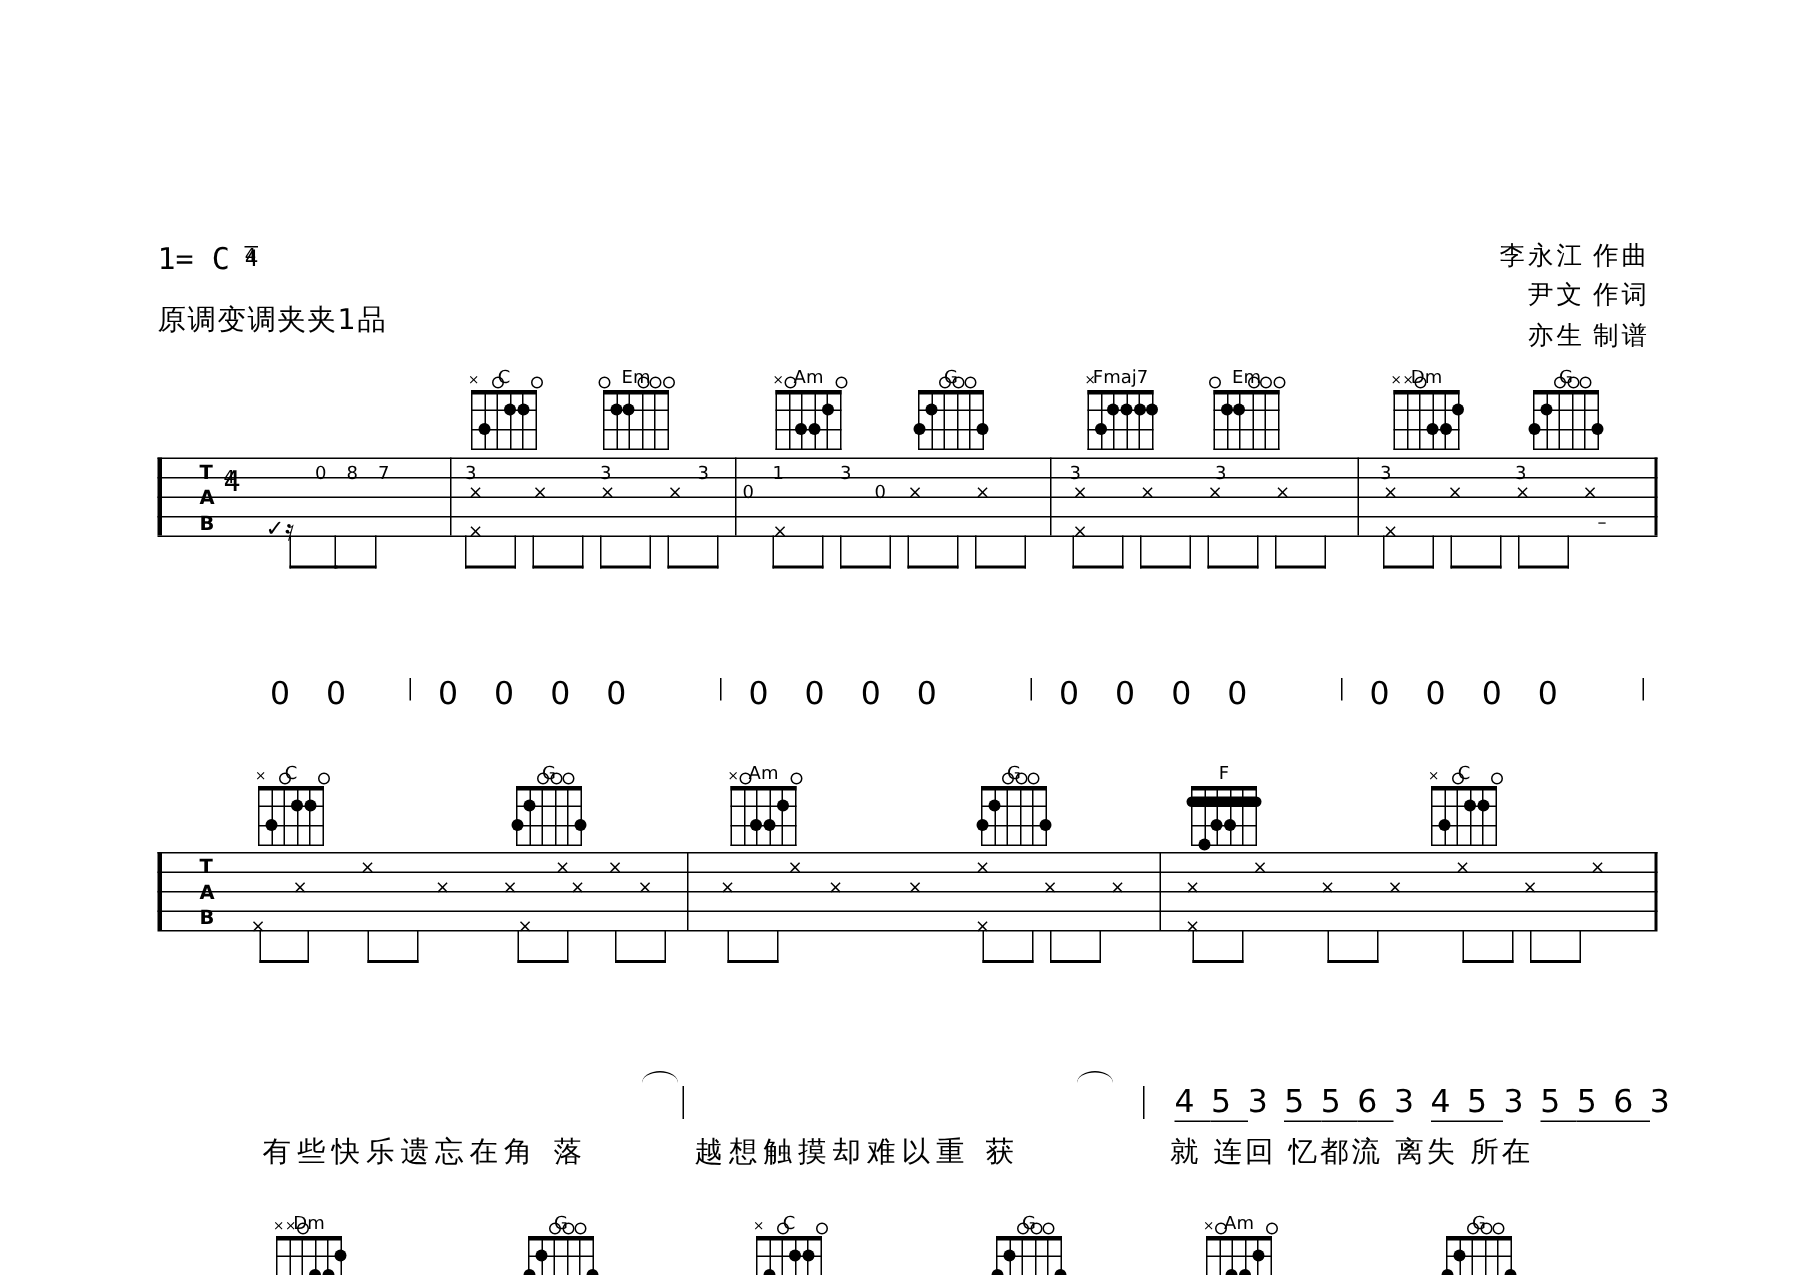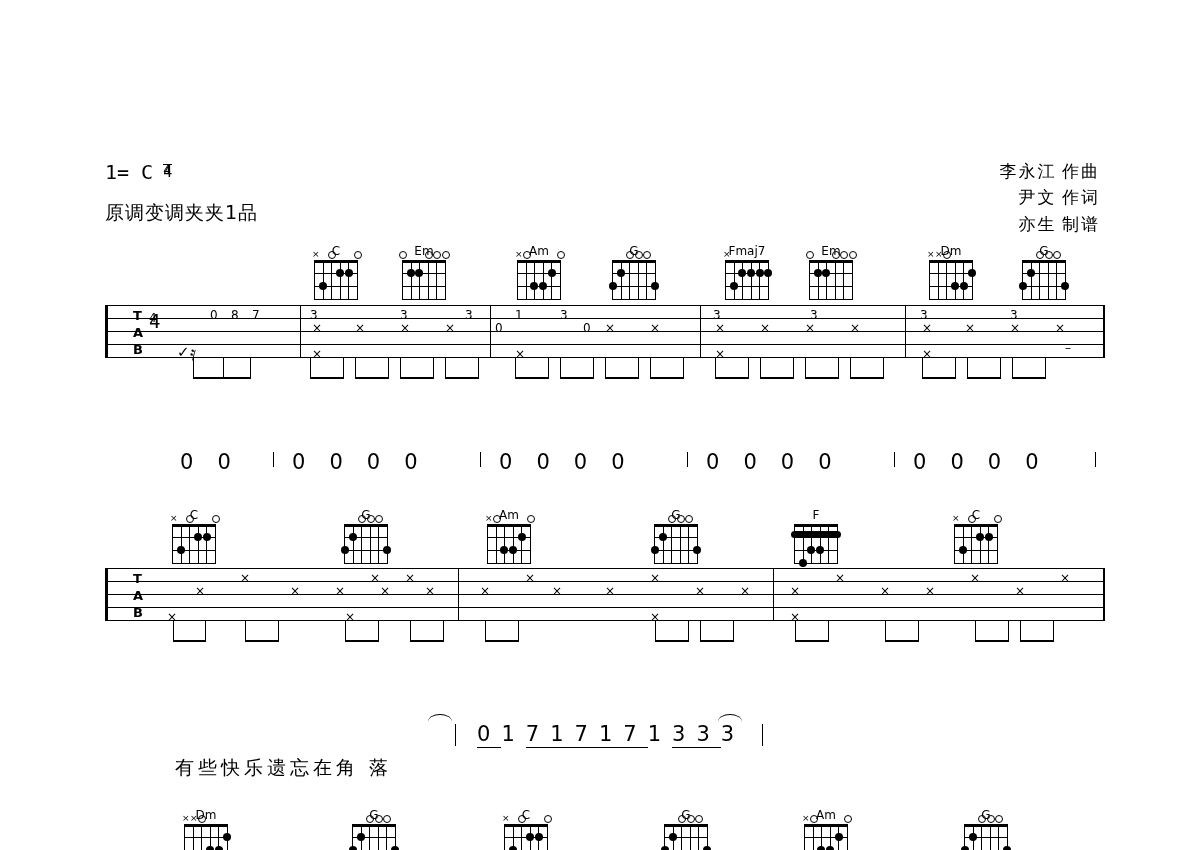"01717171333" div.numrow { html: <div> <span>0</span><span>1</span><span>7</span><span>1</span><span>7</span><span>1</span><span>7</span><span>1</span><span>3</span><span>3</span><span>3</span> </div> -> none }
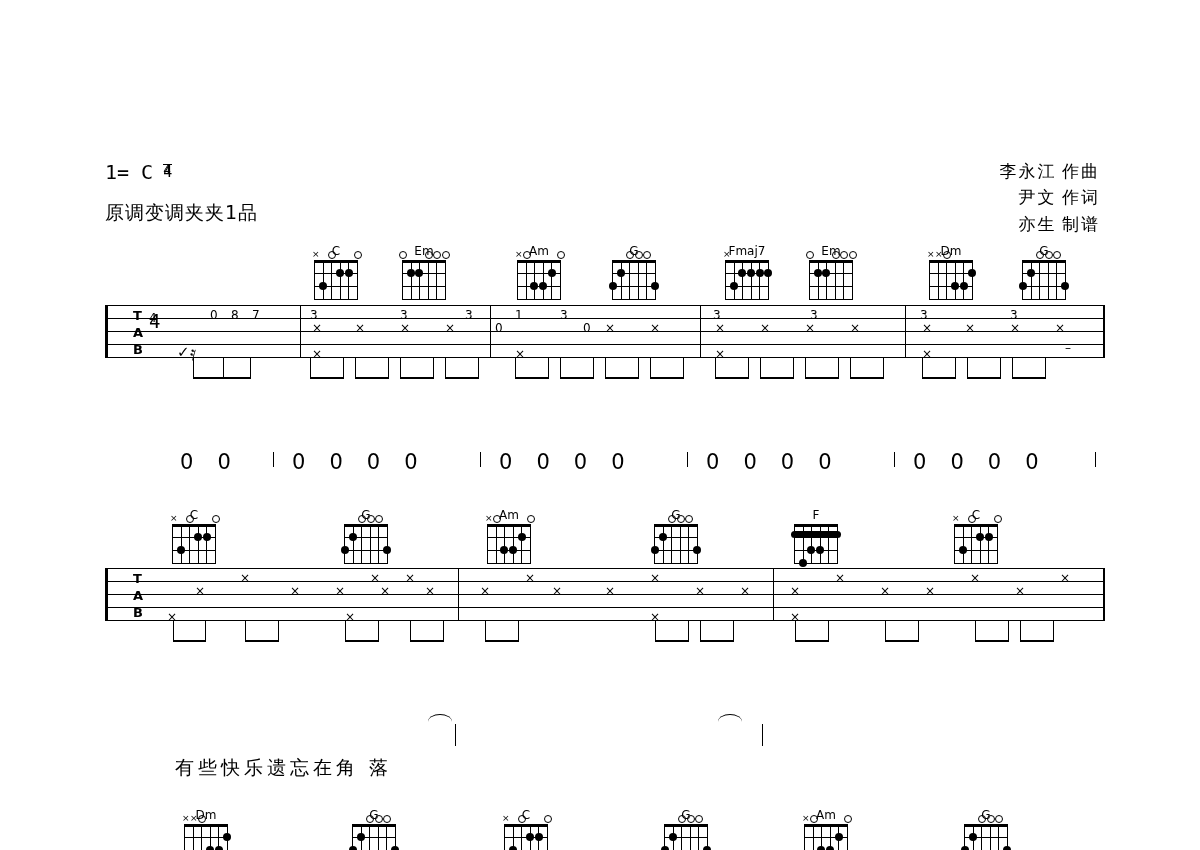"45355634535563" div.numrow { html: none -> <div> <span>4</span><span>5</span><span>3</span><span>5</span><span>5</span><span>6</span><span>3</span><span>4</span><span>5</span><span>3</span><span>5</span><span>5</span><span>6</span><span>3</span> </div> }
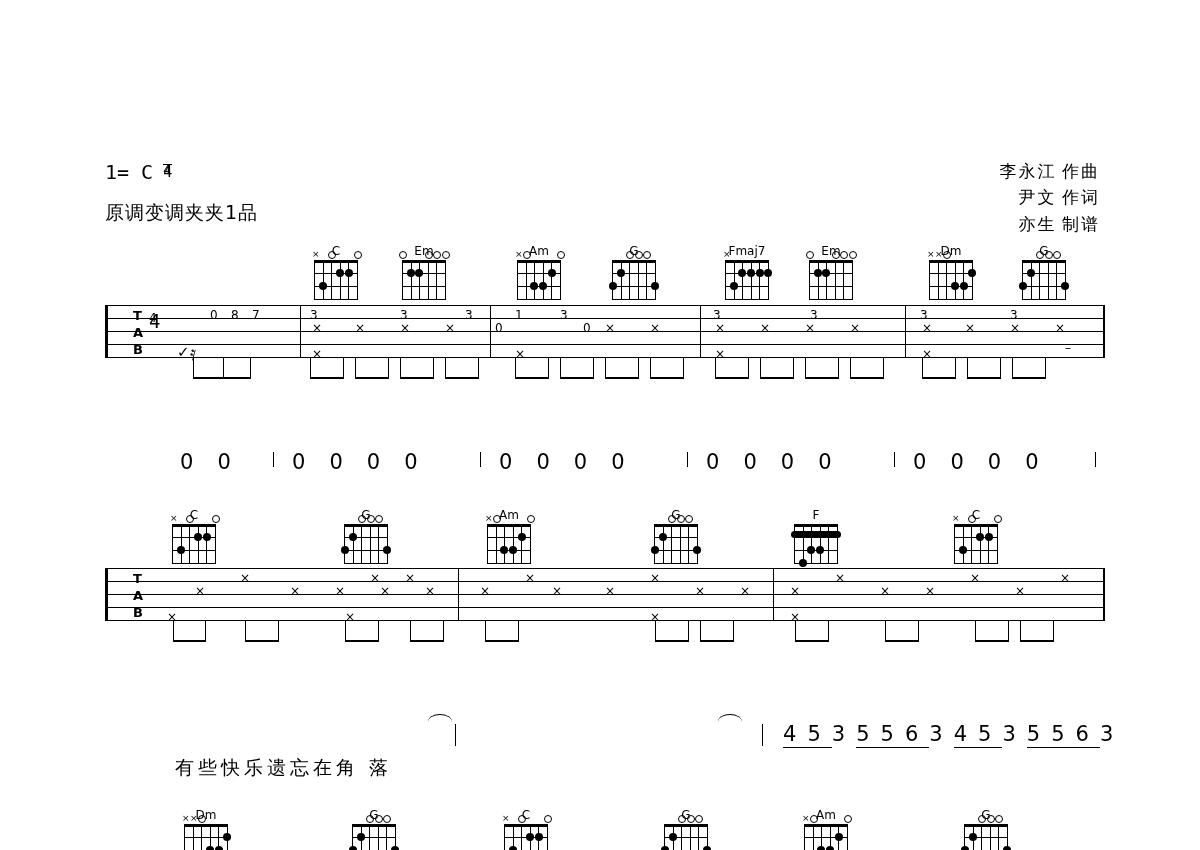"越想触摸却难以重 获" div.lyricrow { html: none -> <div>越想触摸却难以重 获</div> }
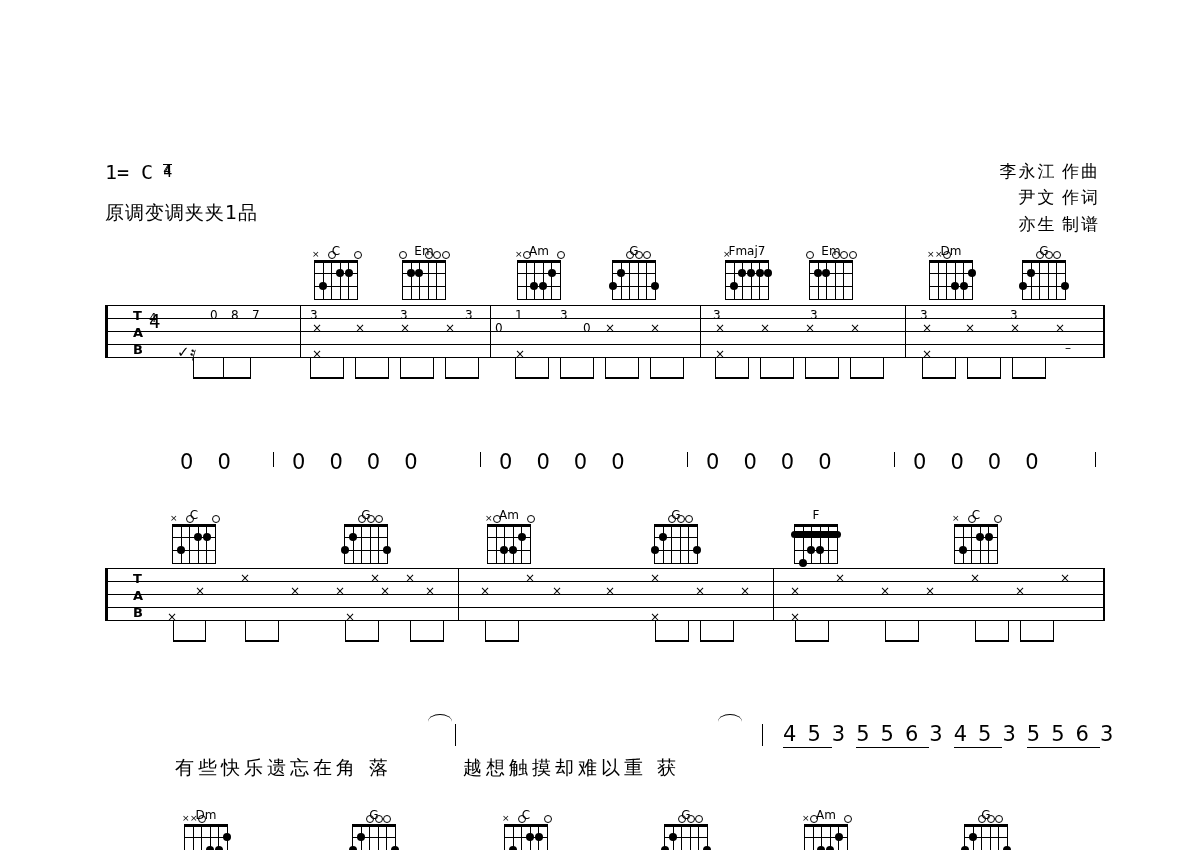"就 连回 忆都流 离失 所在" div.lyricrow { html: none -> <div>就 连回 忆都流 离失 所在</div> }
